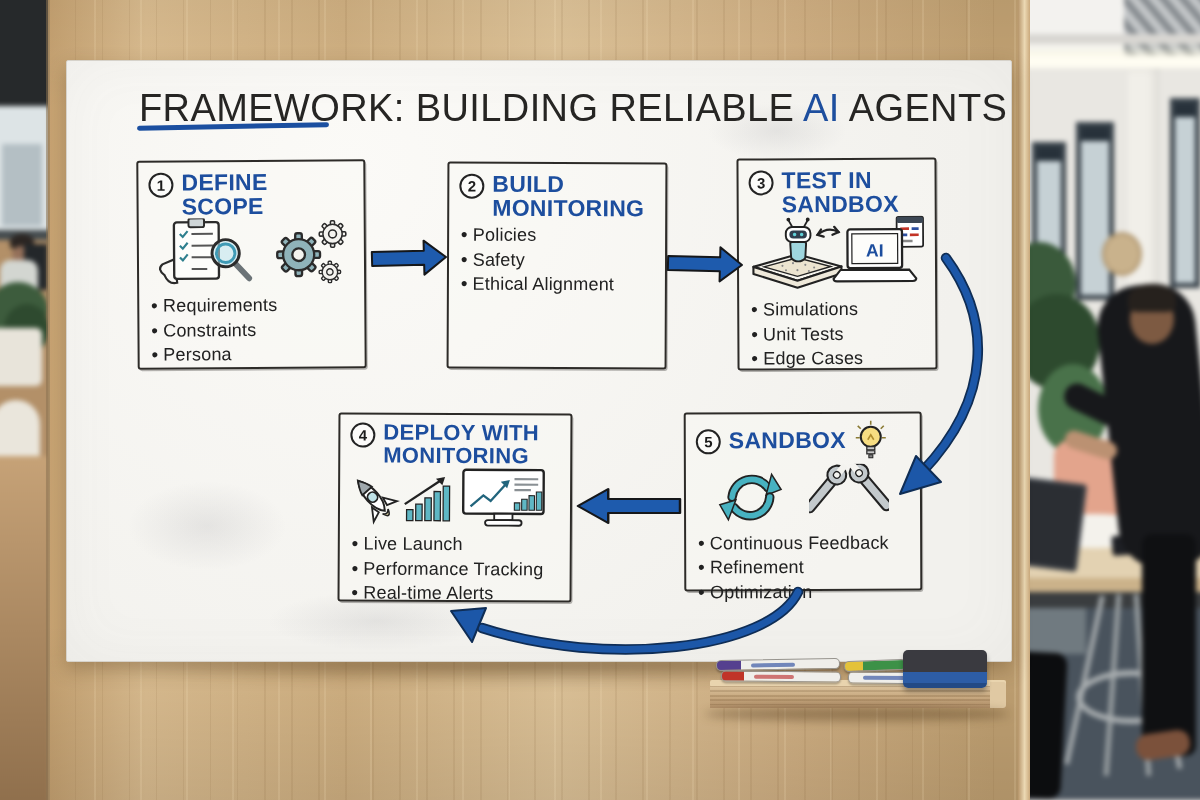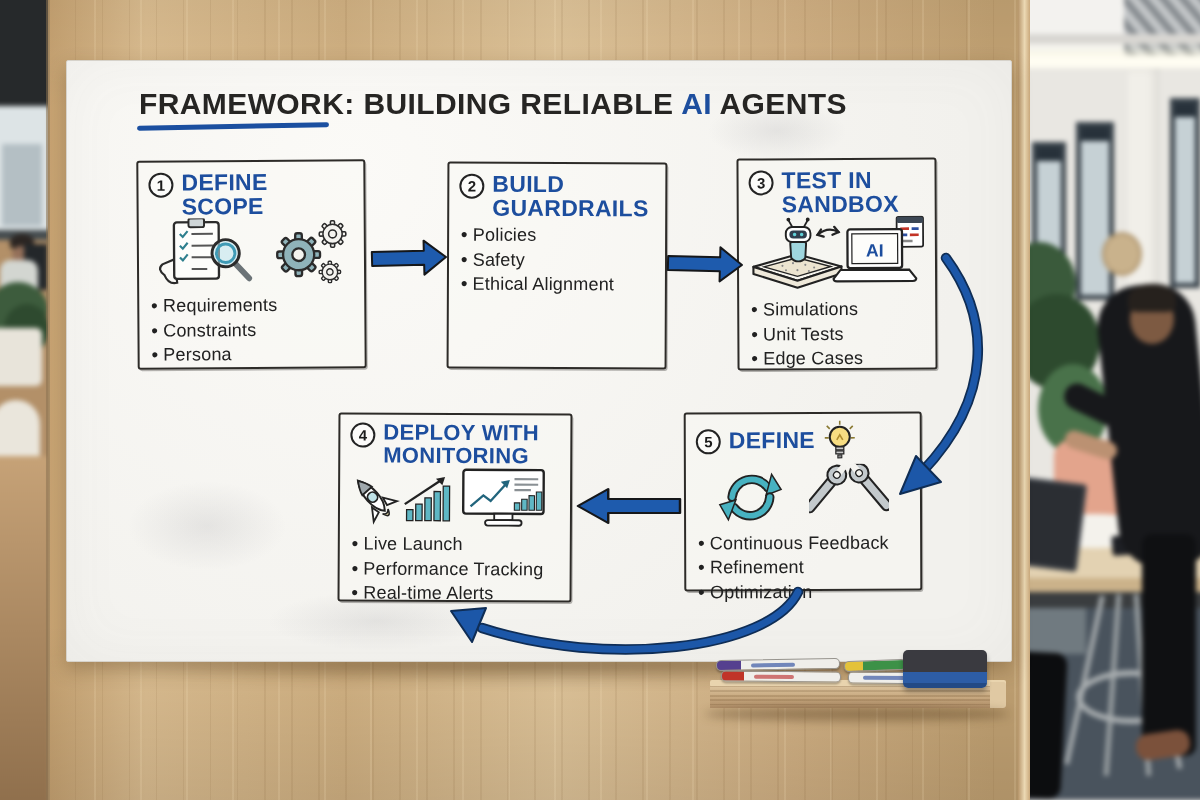"FRAMEWORK: BUILDING RELIABLE AI AGENTS" .title { font-size: 30px -> 38px; font-weight: 700 -> 400 }
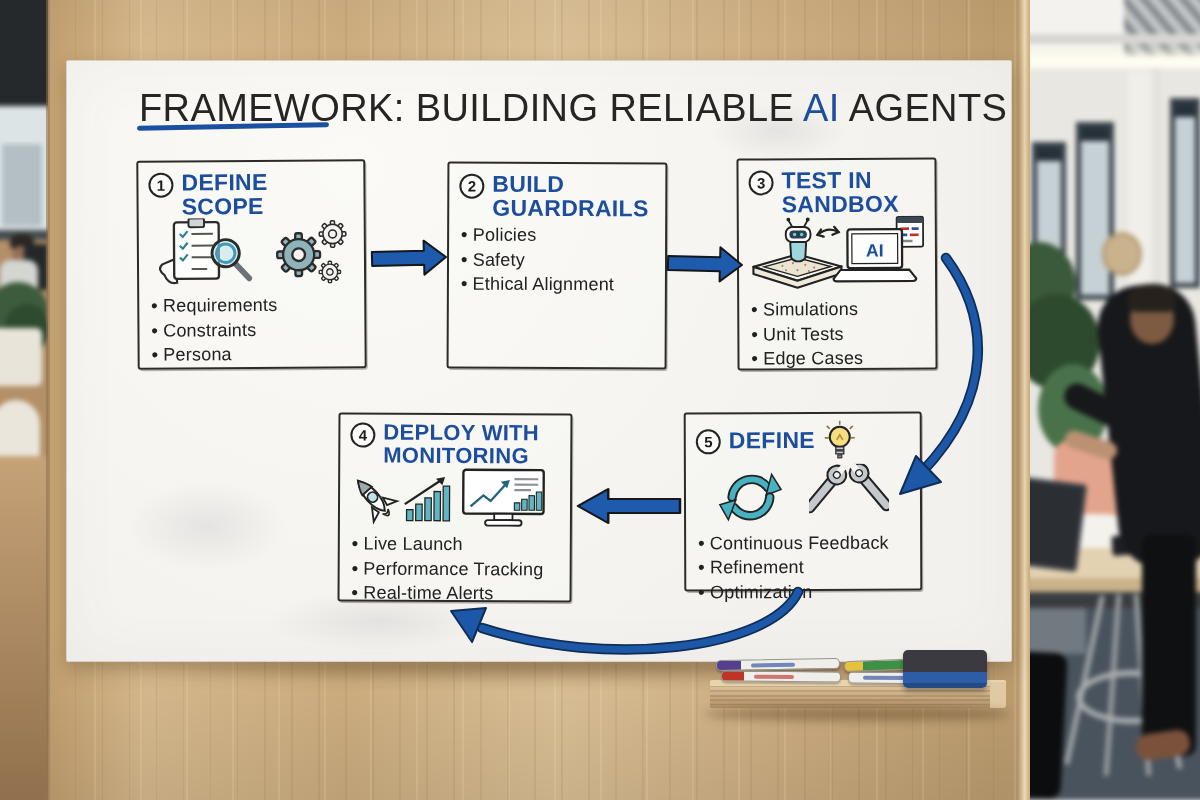"BUILD GUARDRAILS" span.st { text: GUARDRAILS -> MONITORING }
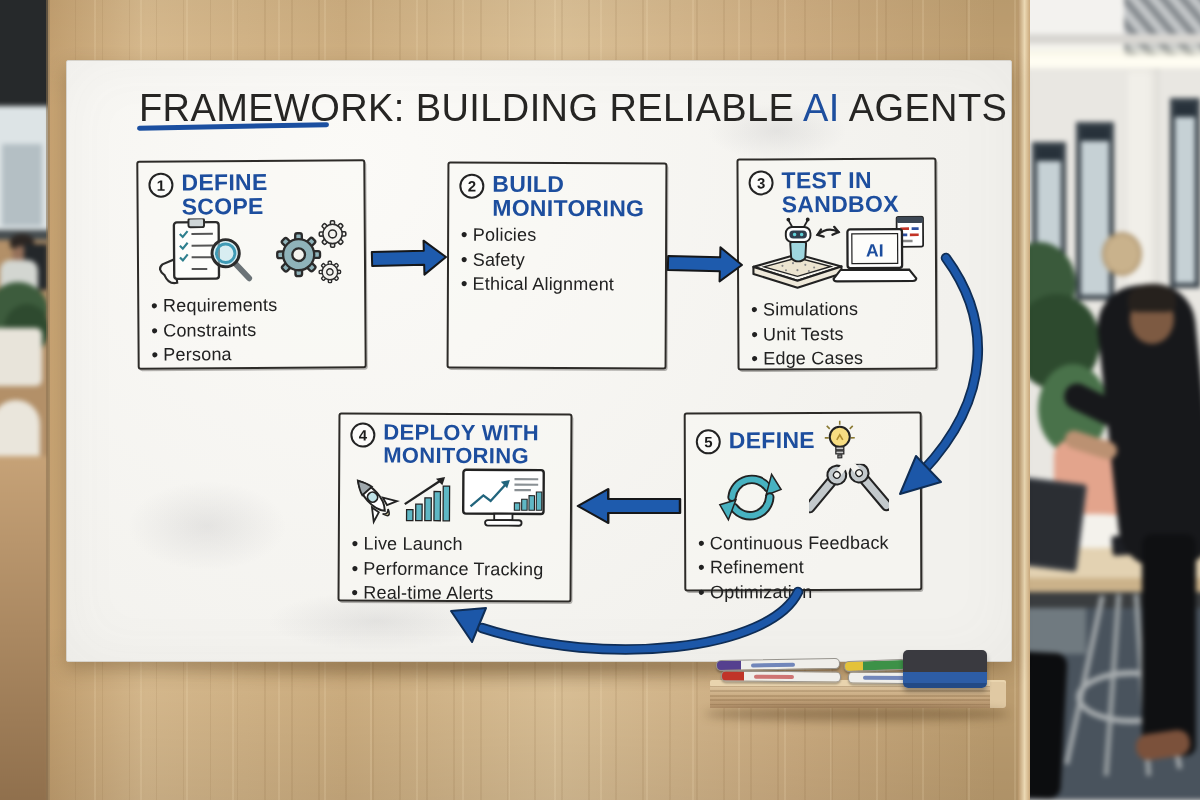"DEFINE" span.st { text: DEFINE -> SANDBOX }
